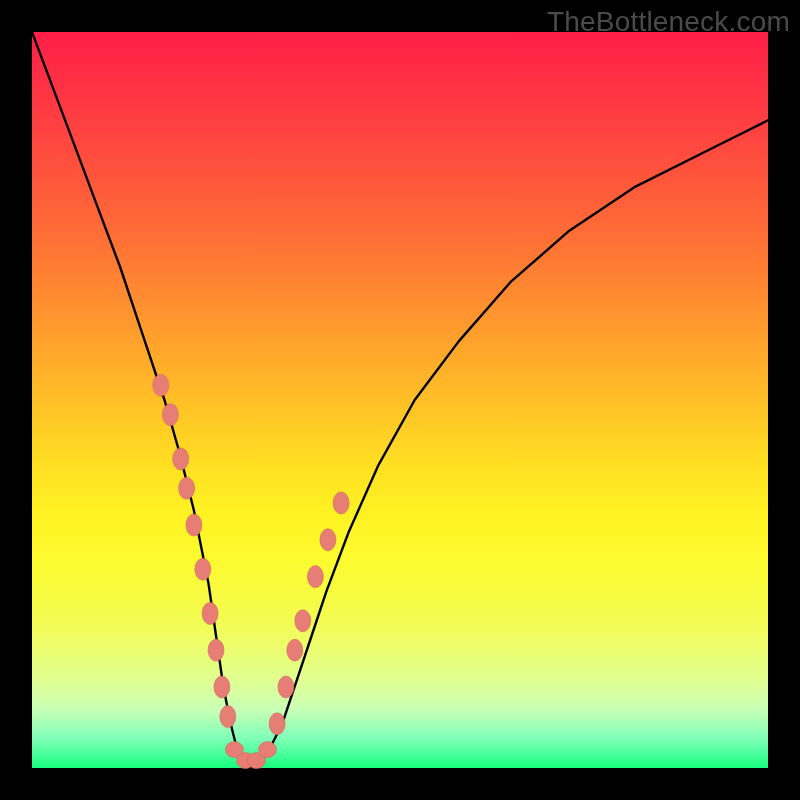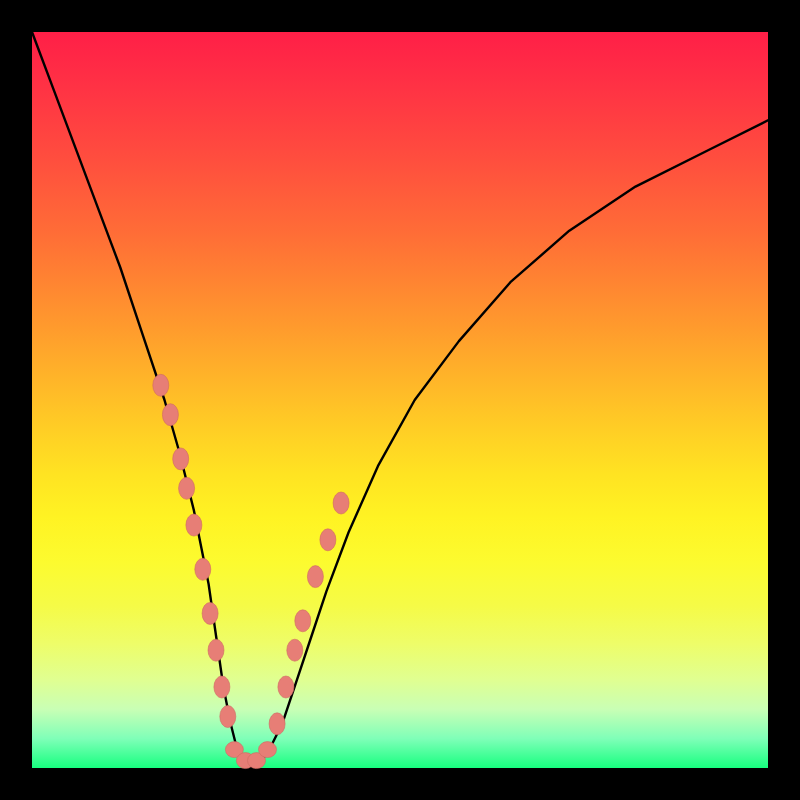"TheBottleneck.com" div.watermark { html: none -> <div>TheBottleneck.com</div> }
